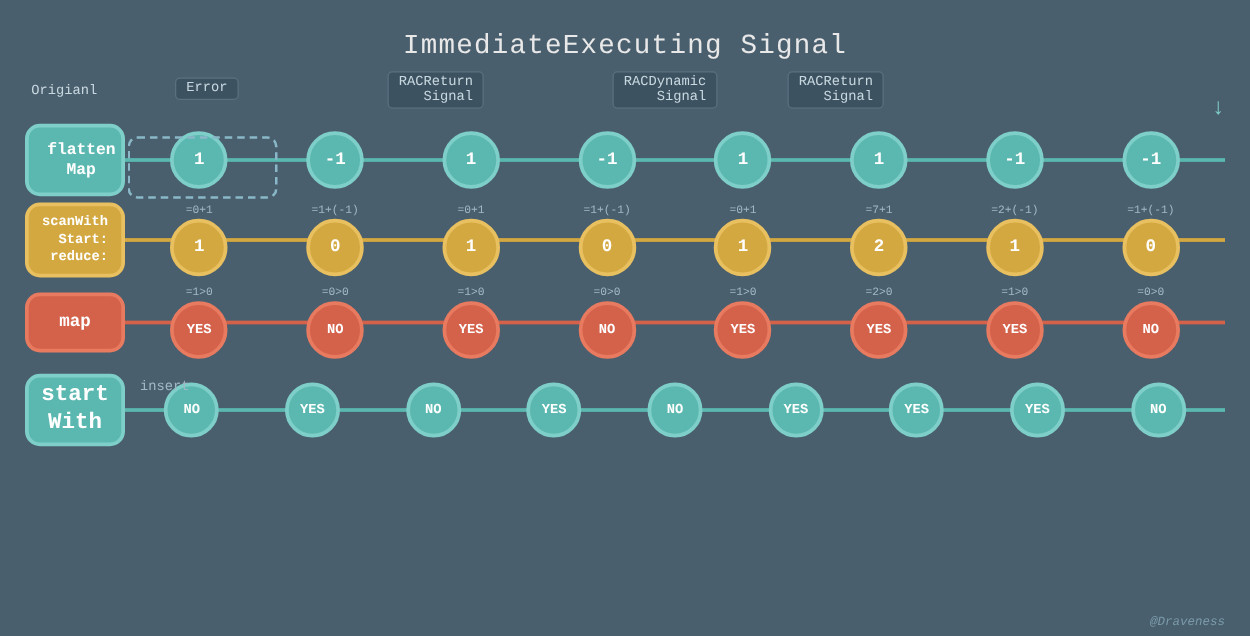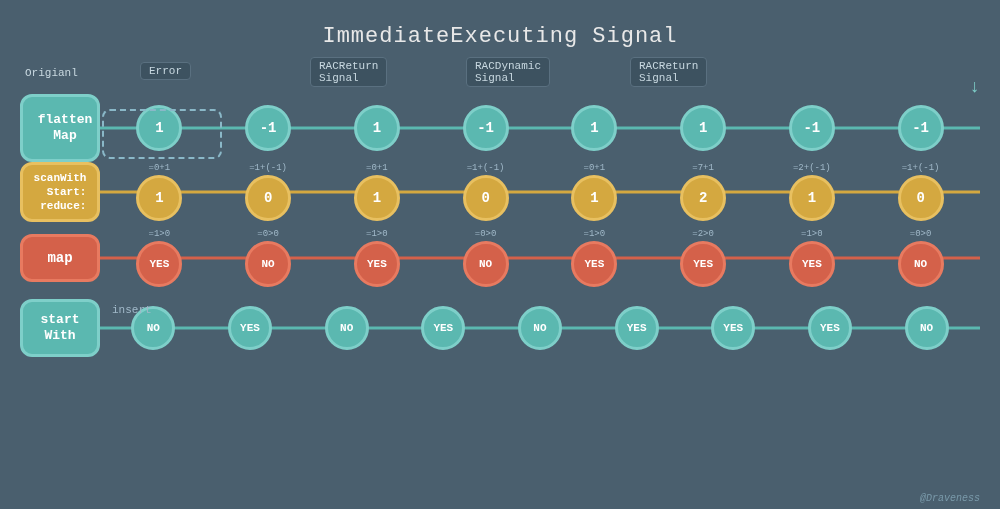"Error" .header-box { text-align: left -> right }
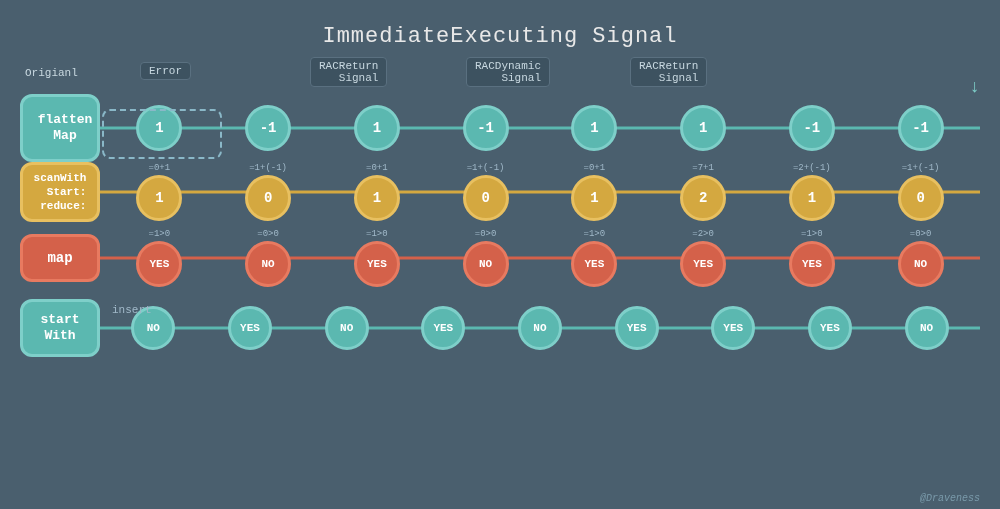"RACDynamic" div { left: 356px -> 380px }
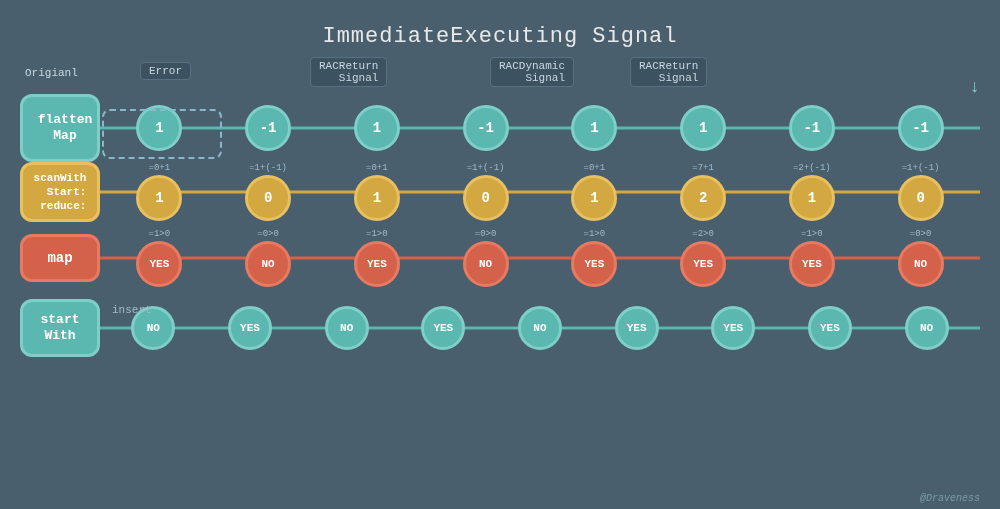"flatten" div.row-label { height: 68px -> 58px }
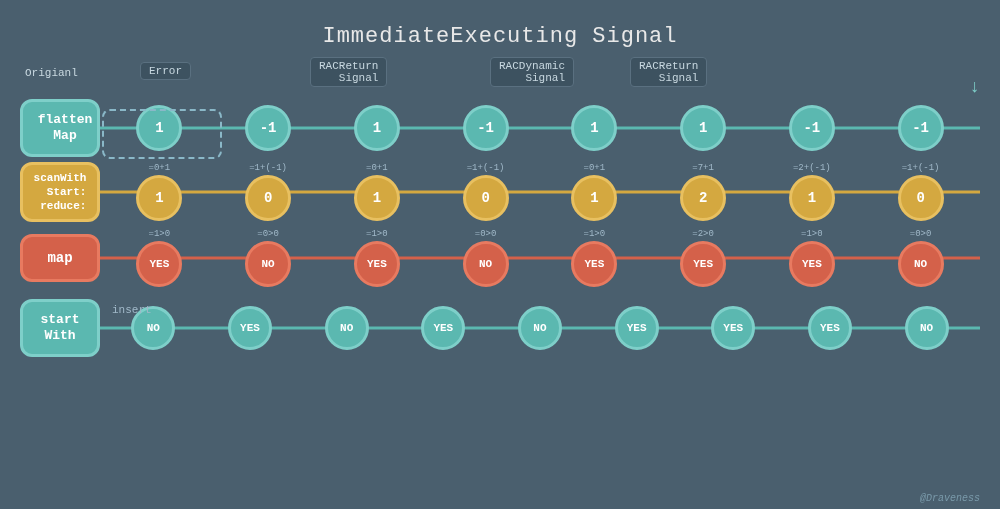"start" div.row-label { font-size: 13px -> 18px }
